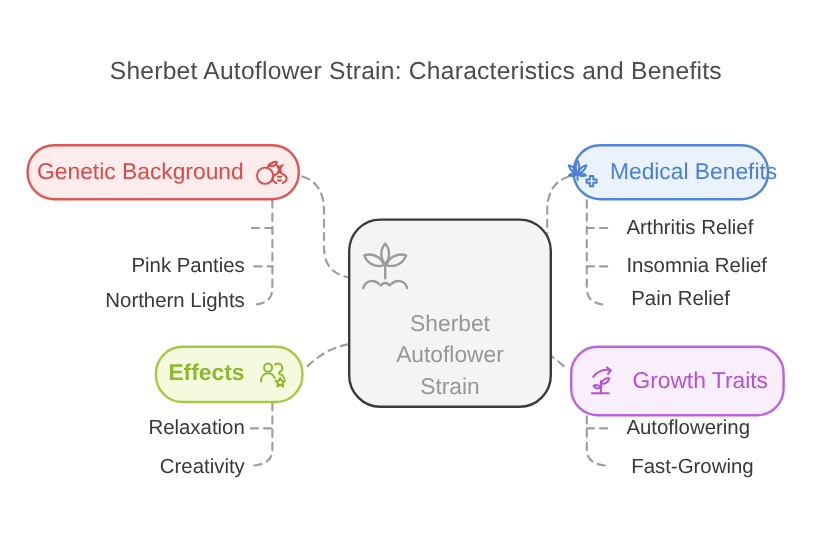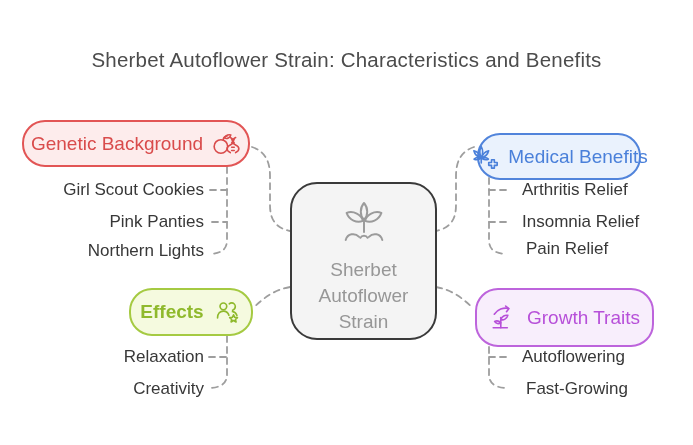"Medical Benefits" .medical { margin-top: 13px -> none }
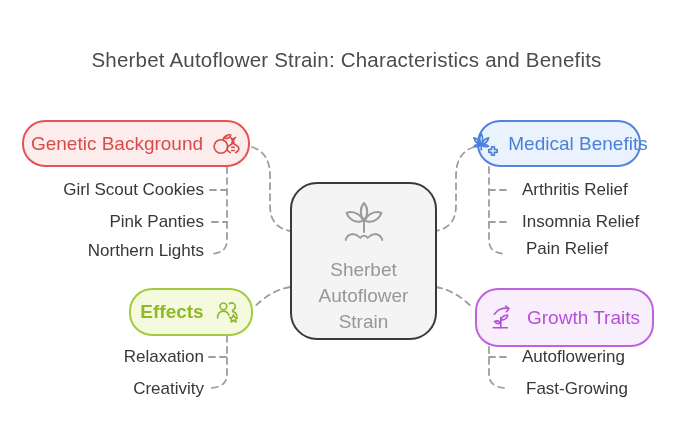"Girl Scout Cookies" div.item { html: <div>Girl Scout Cookies</div> -> none }
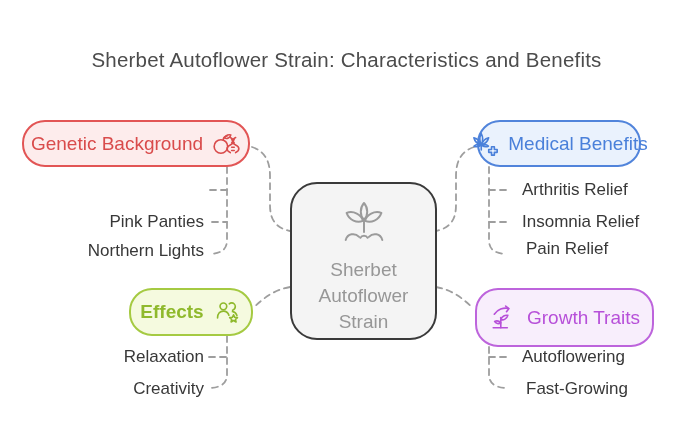"Sherbet" .central { align-items: center -> none; width: 147px -> 170px }
